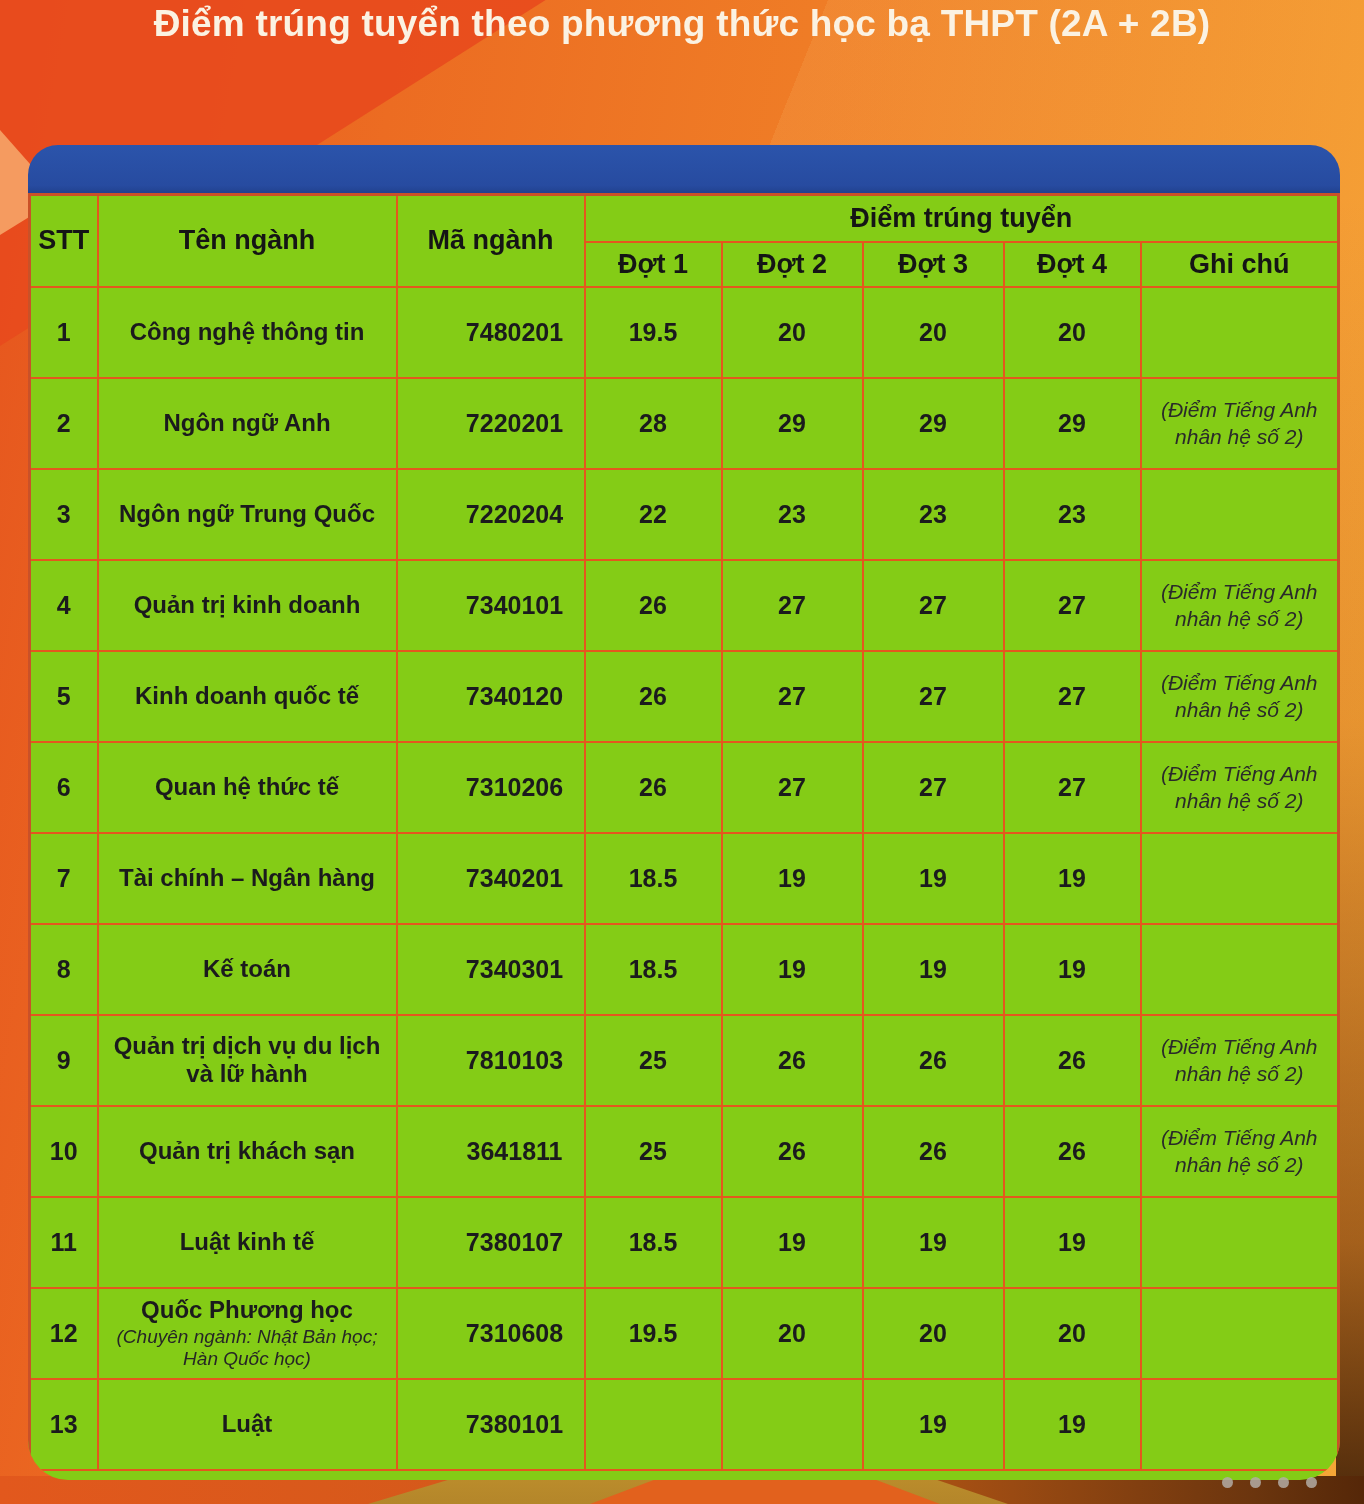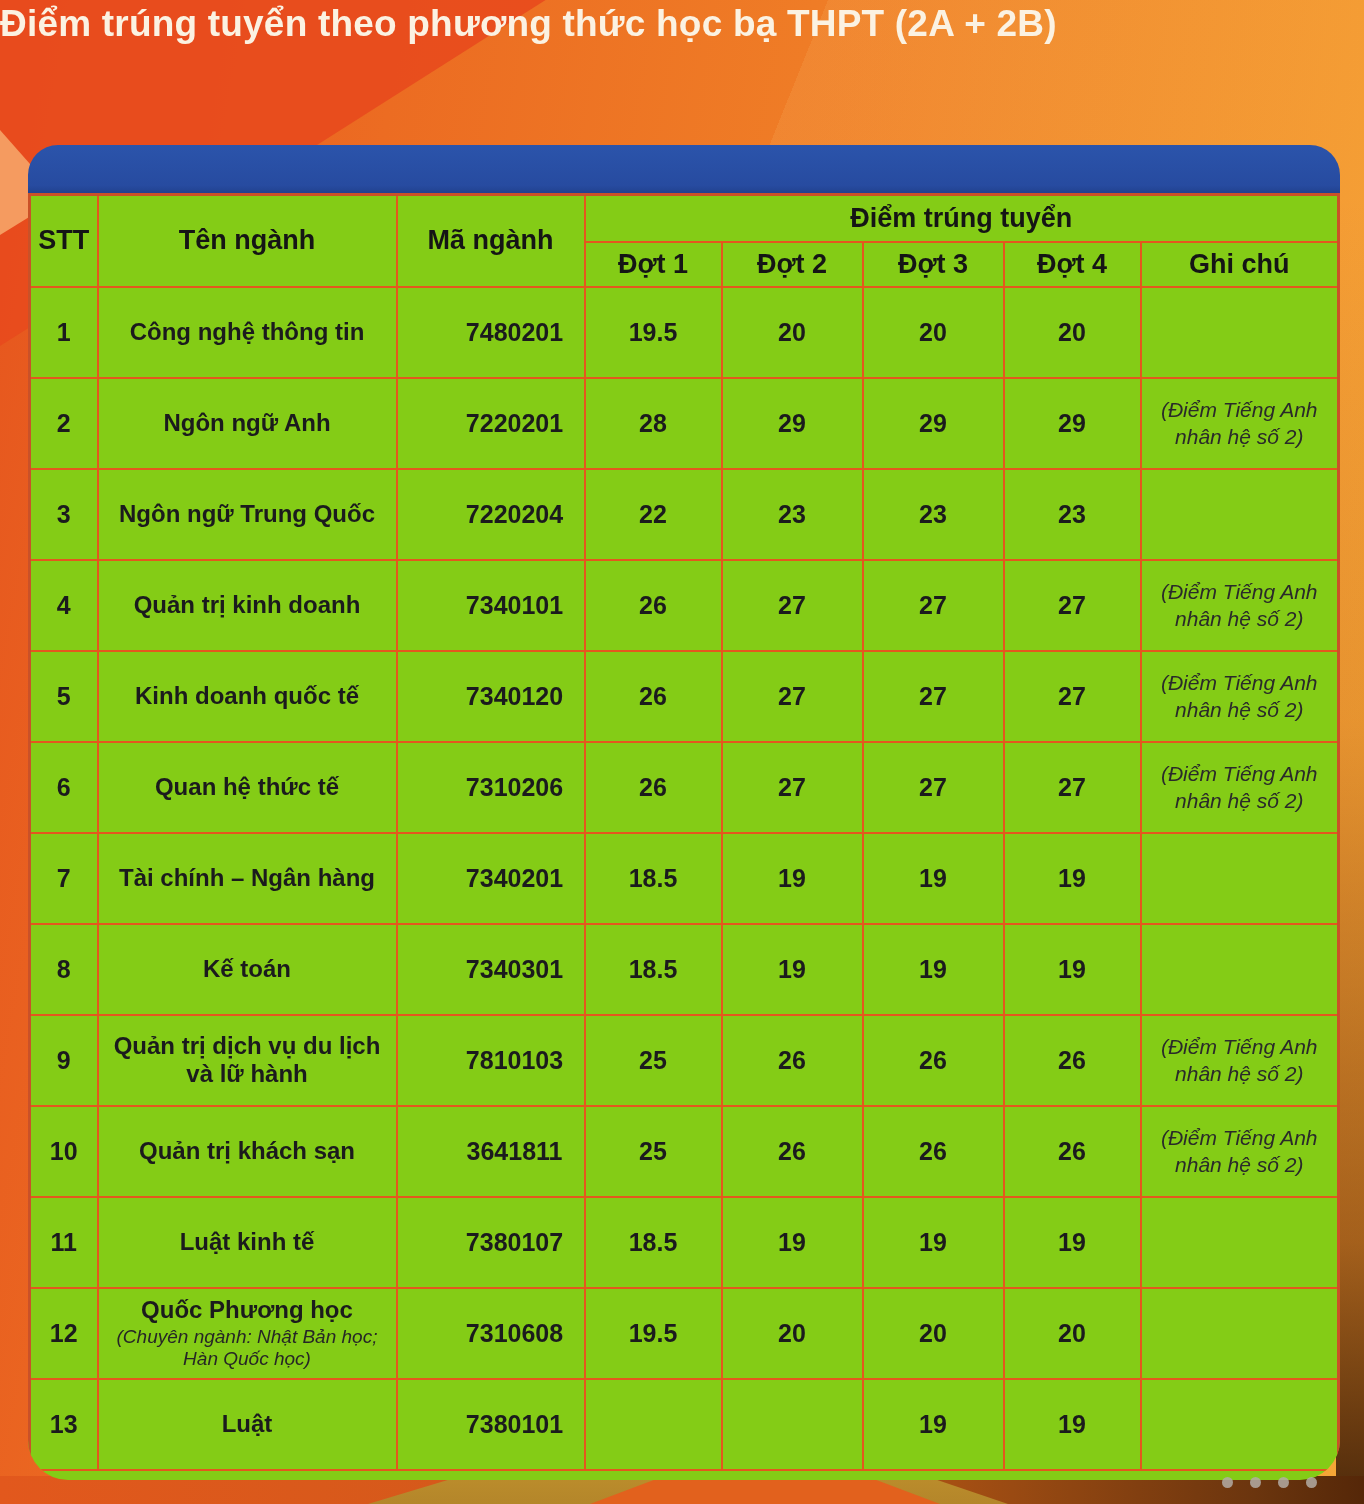"Điểm trúng tuyển theo phương" .title { text-align: none -> center }
